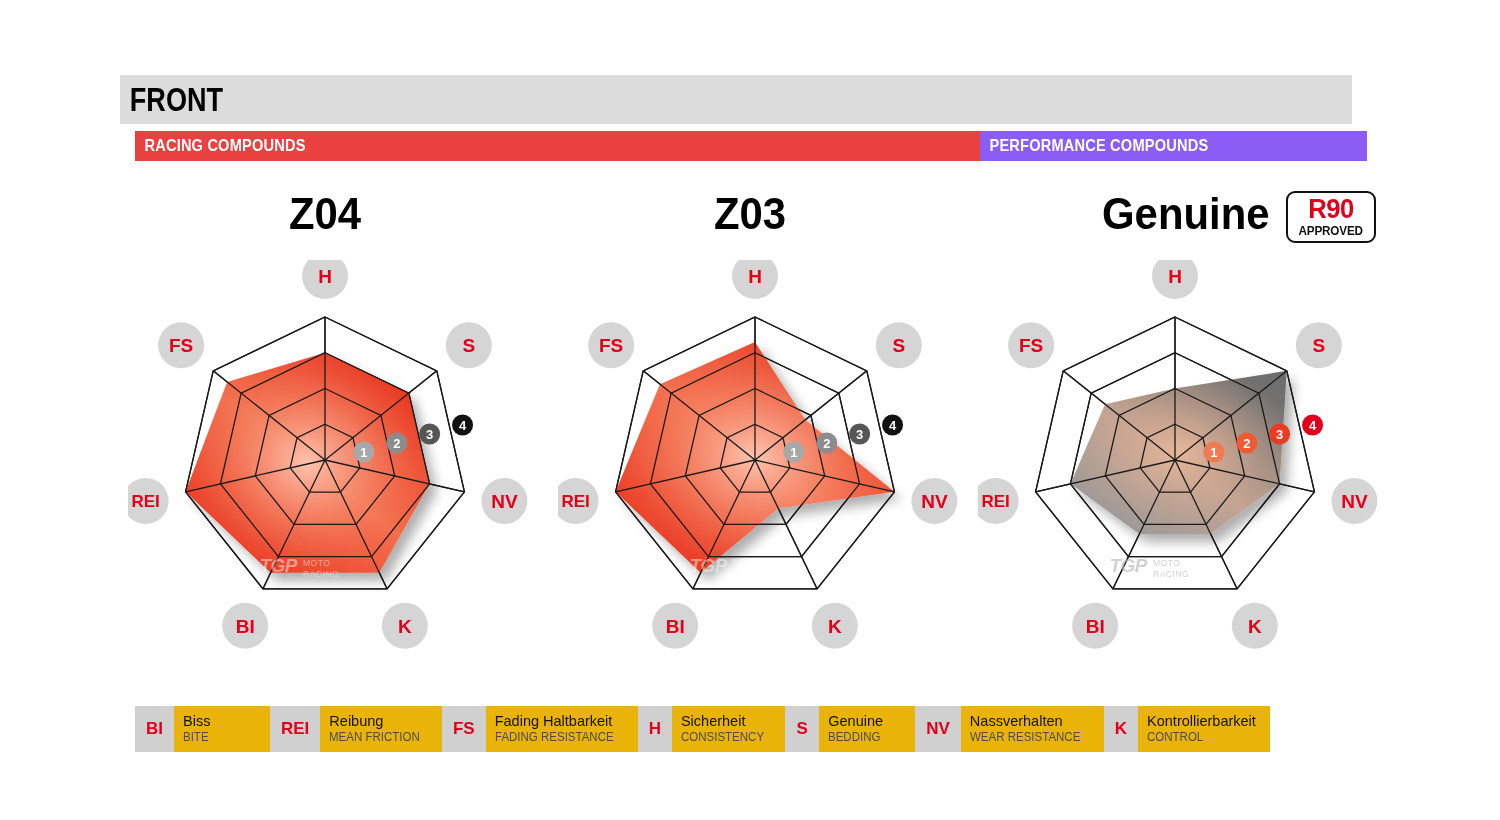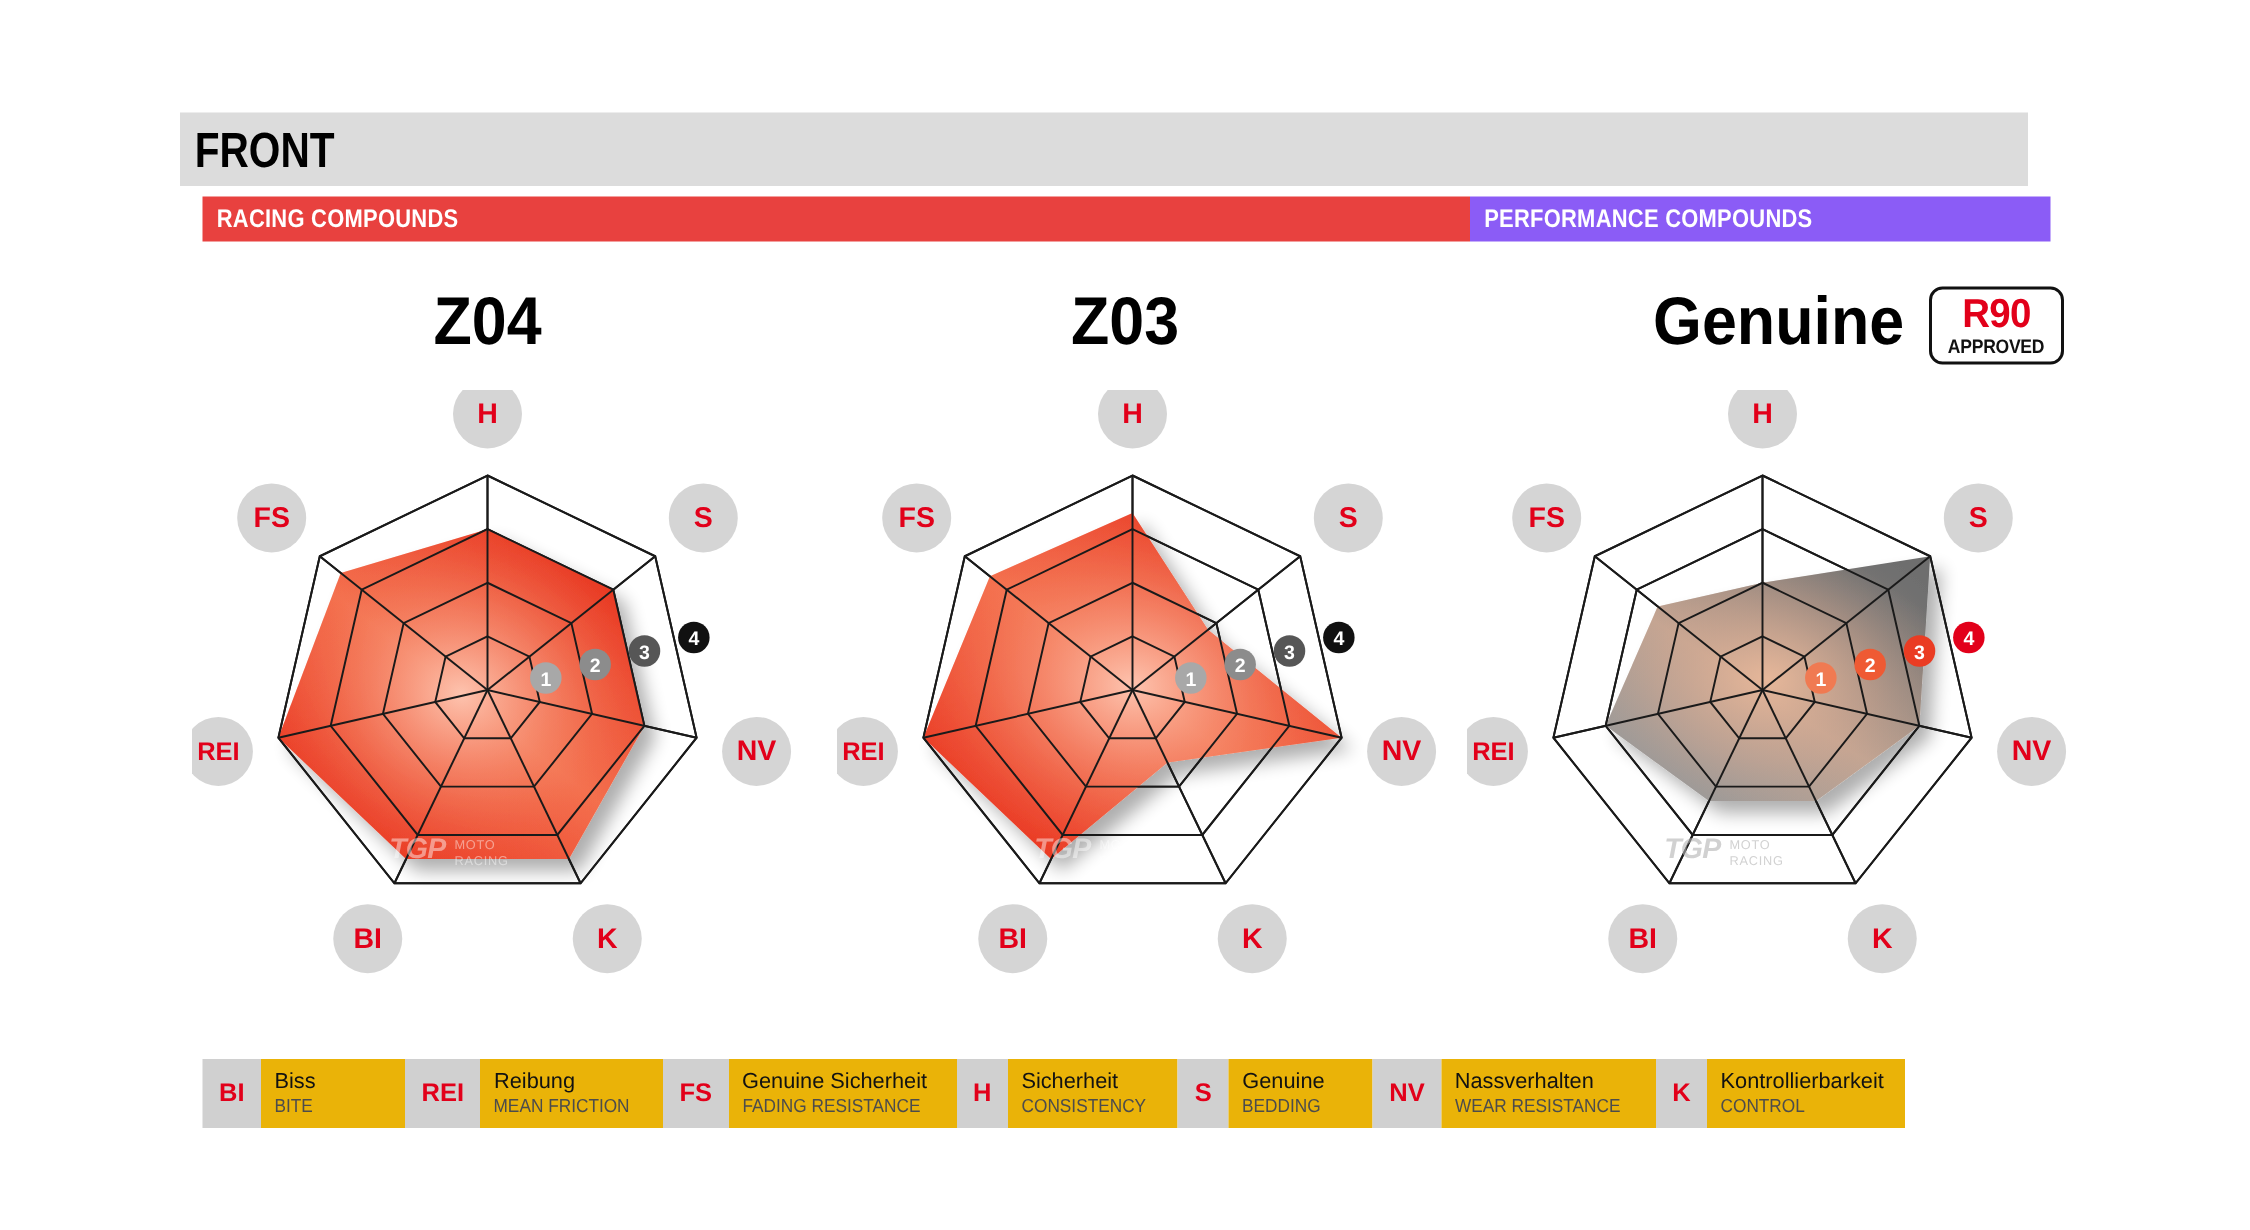"Genuine Sicherheit" div.legend-de { text: Genuine Sicherheit -> Fading Haltbarkeit }
